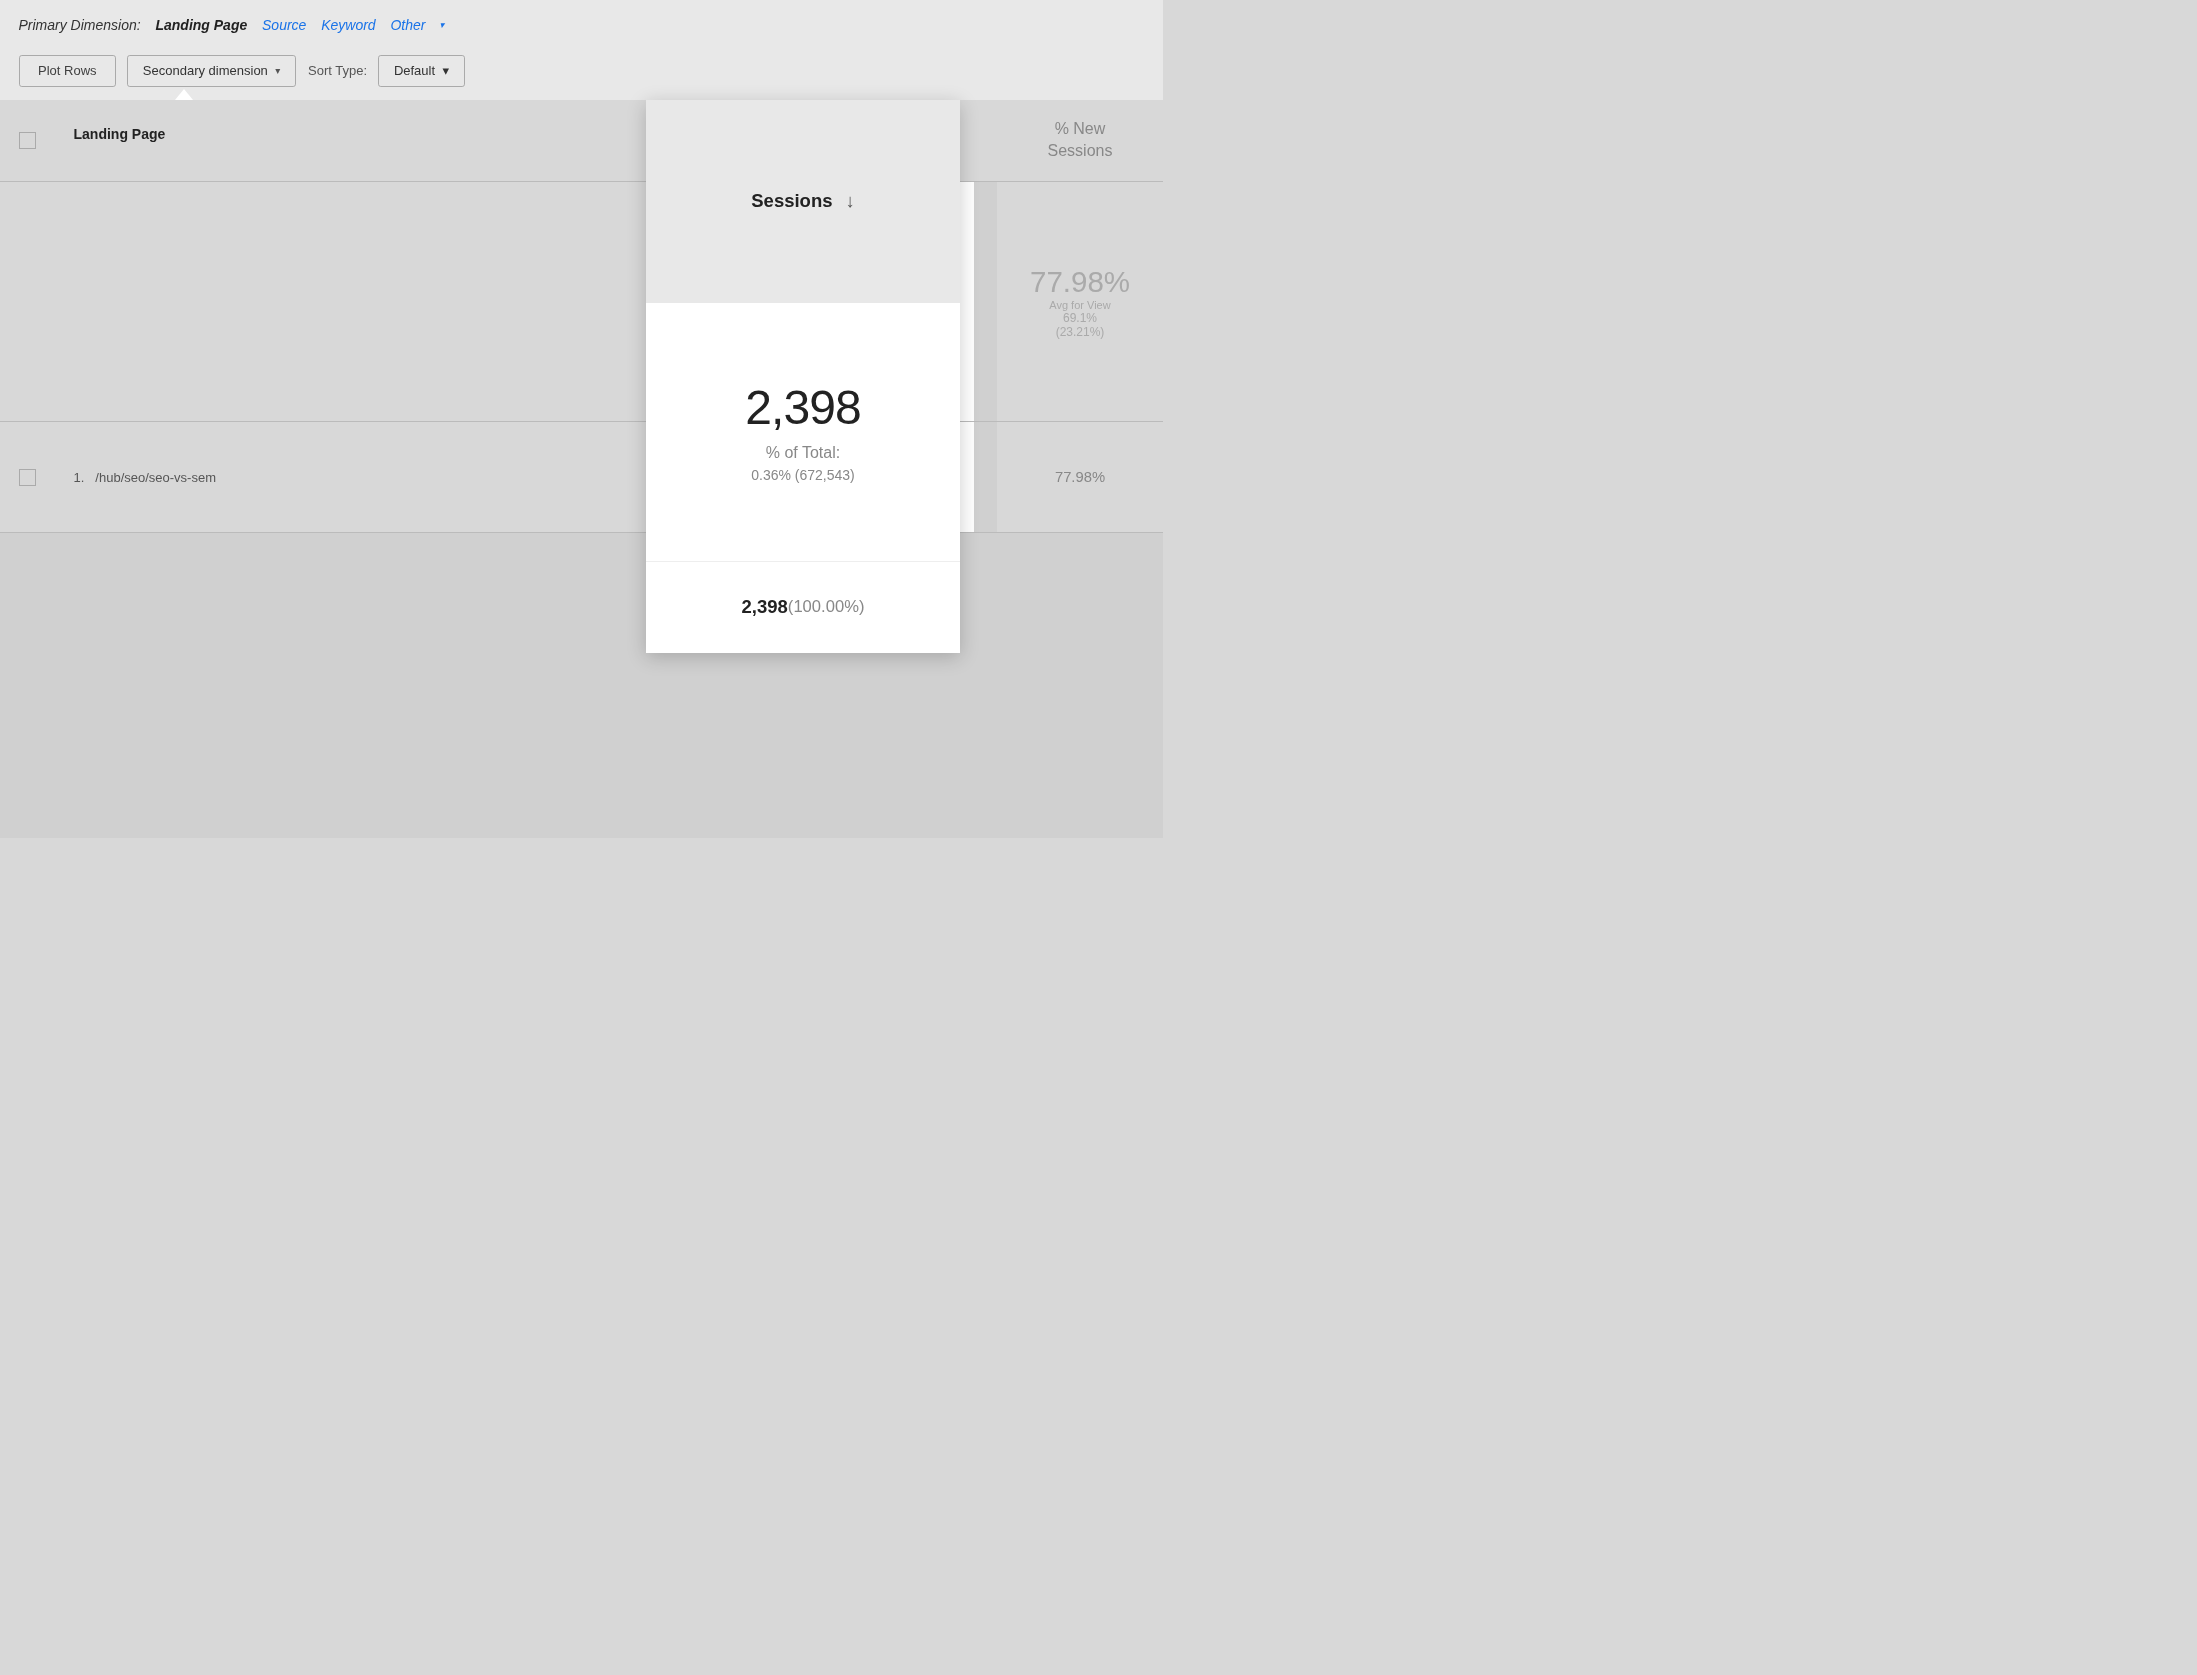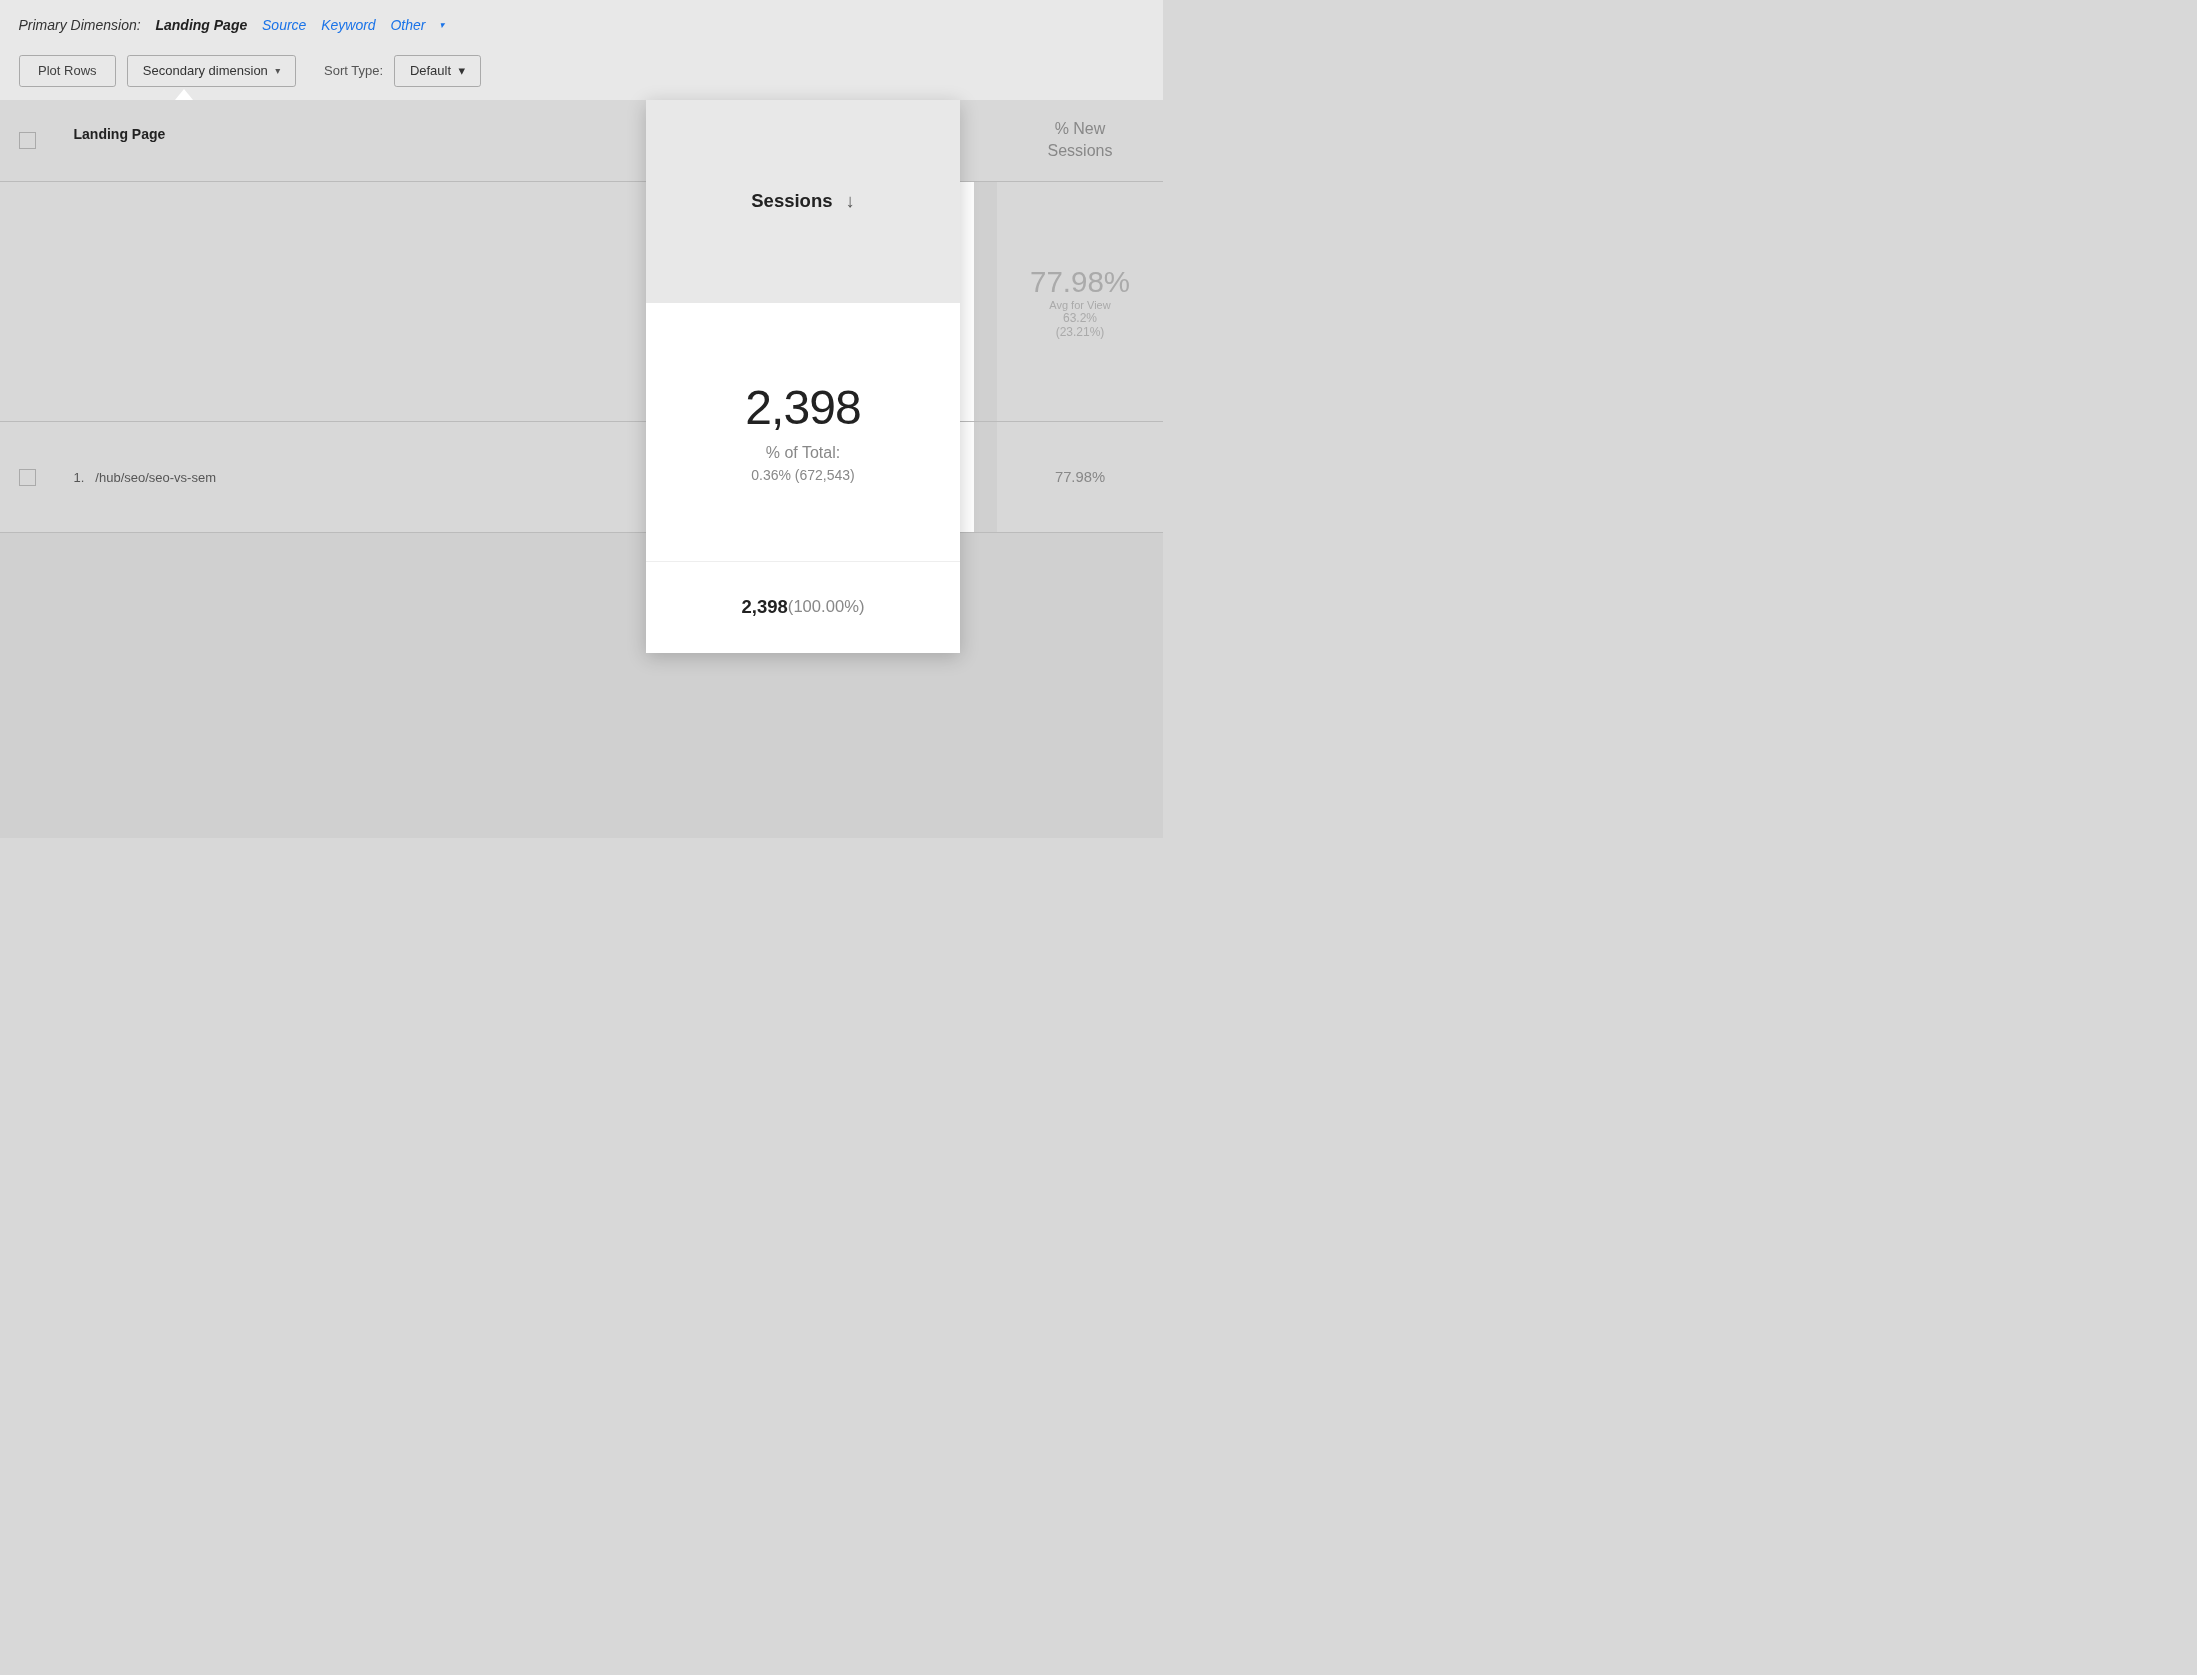"Sort Type:" .sort-type-label { margin-left: 17px -> 1px }
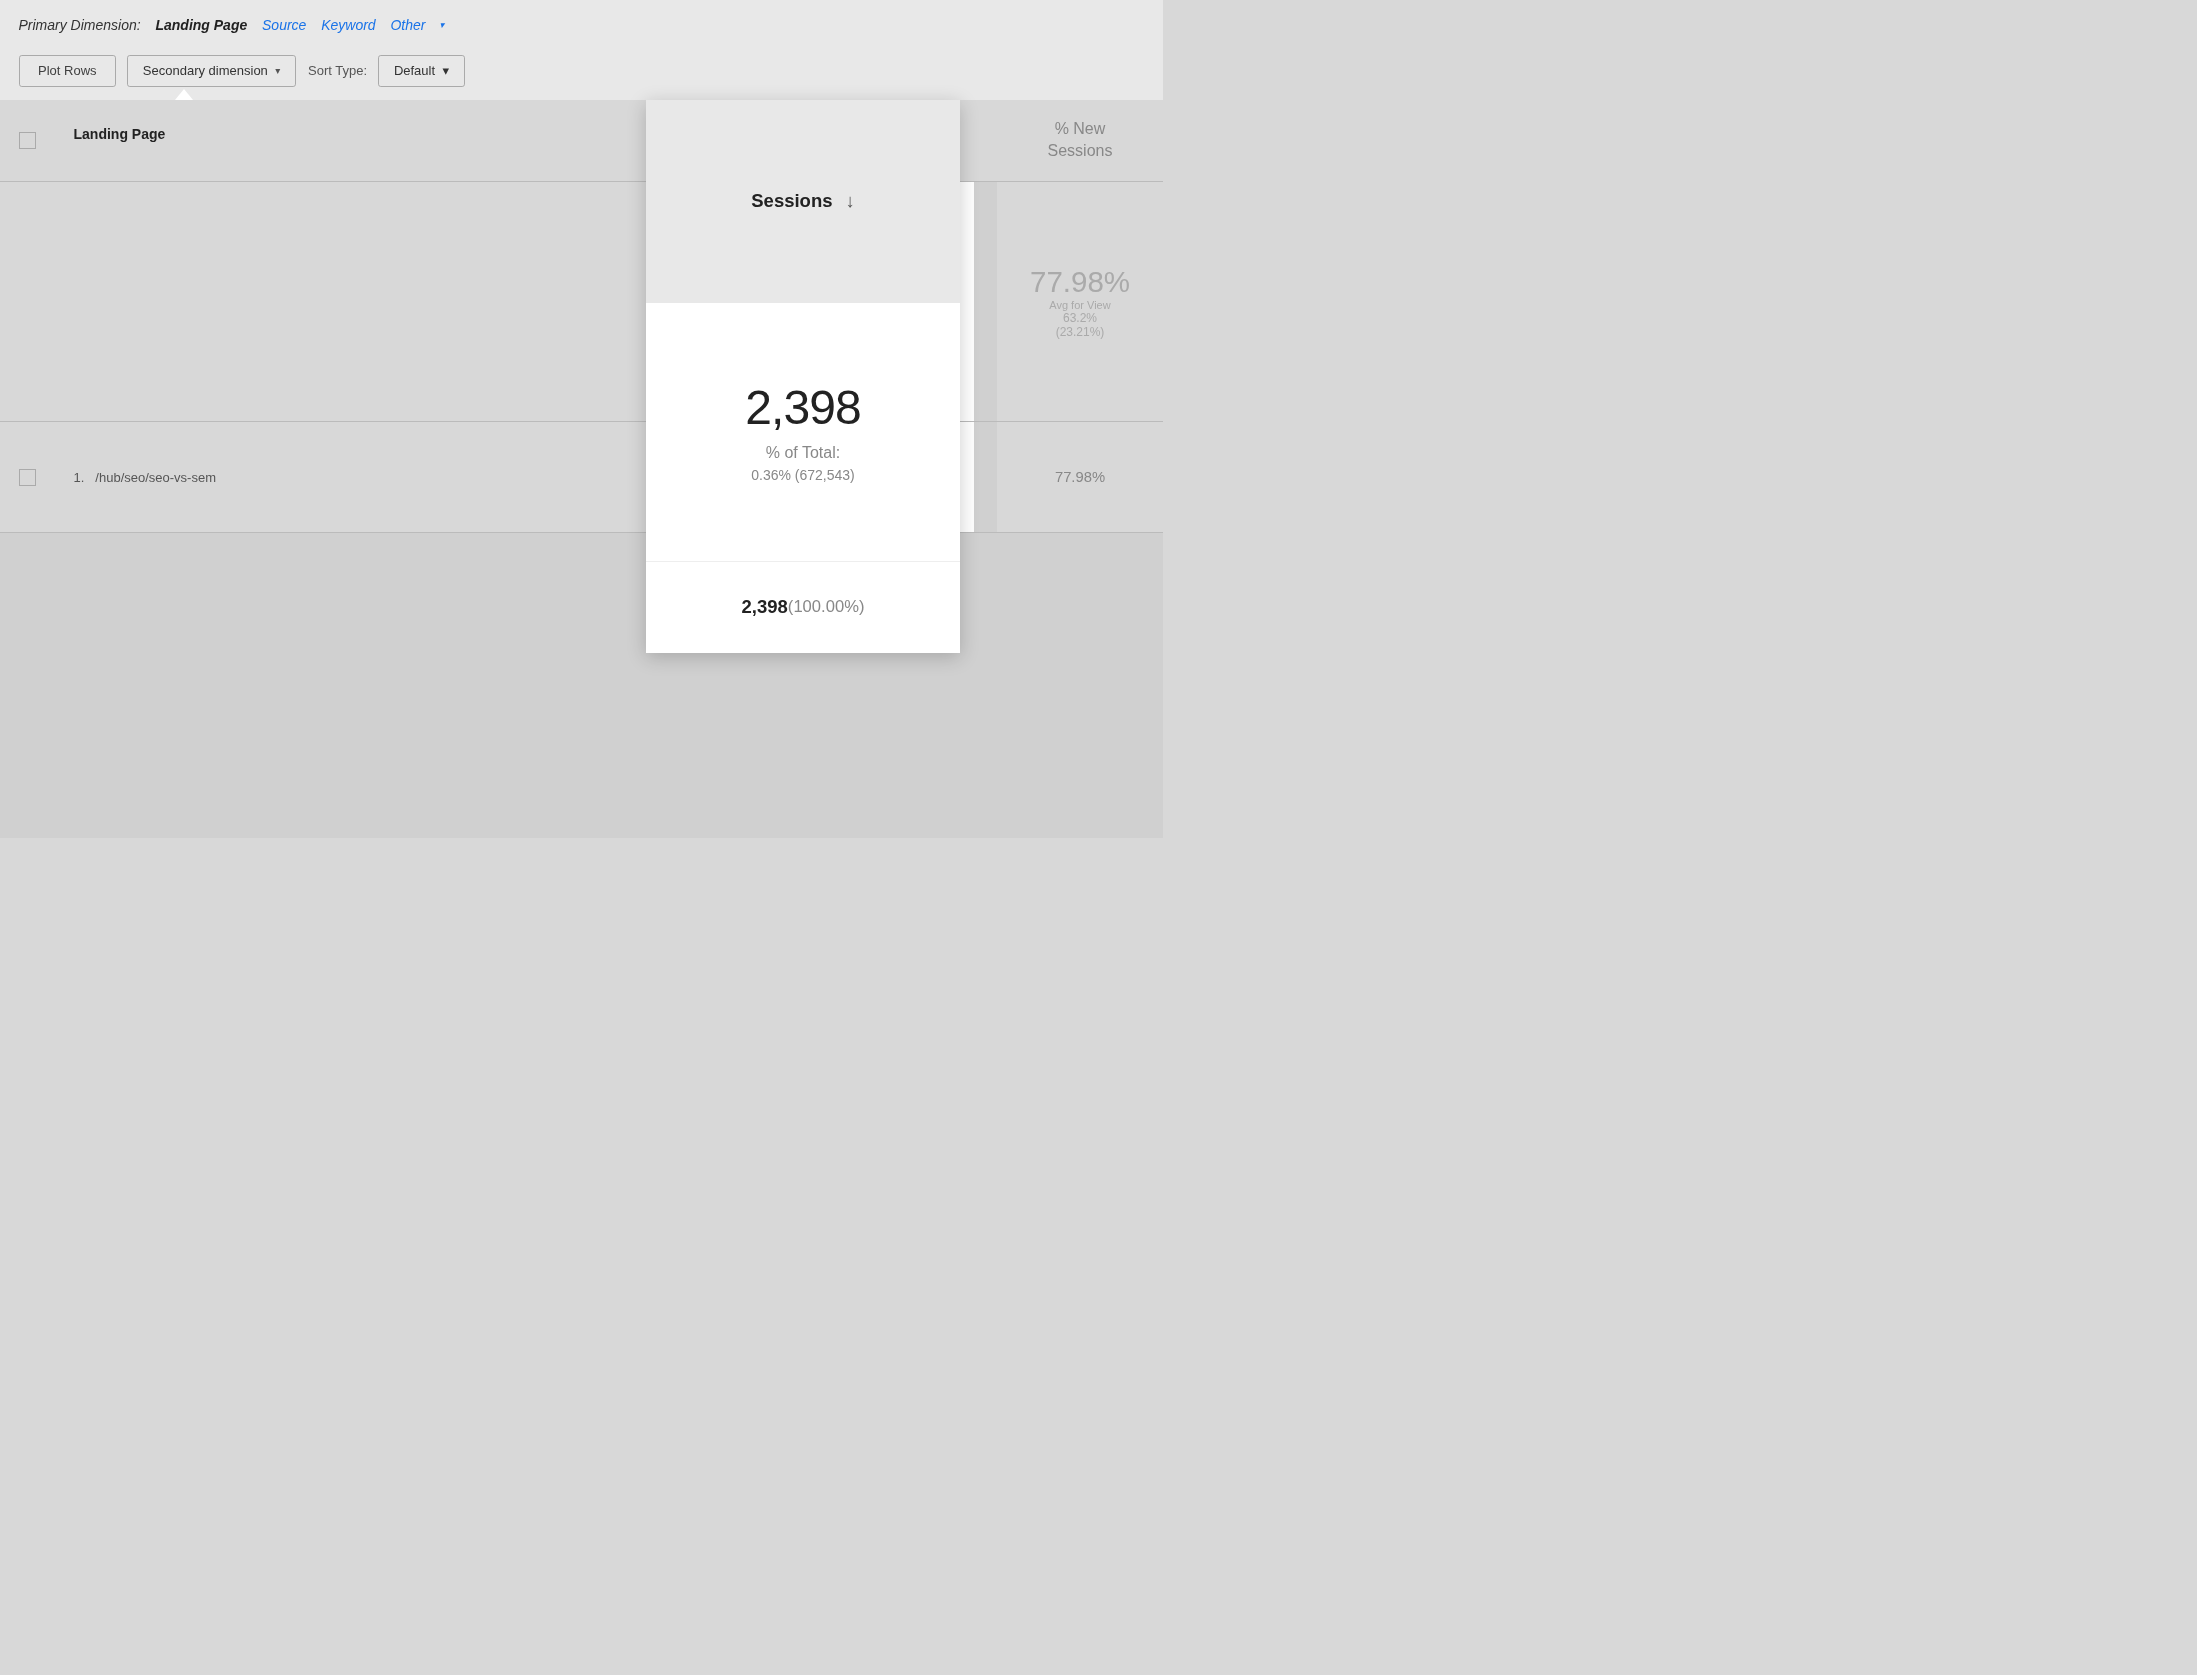"63.2%" span.pct-new-avg-value { text: 63.2% -> 69.1% }
